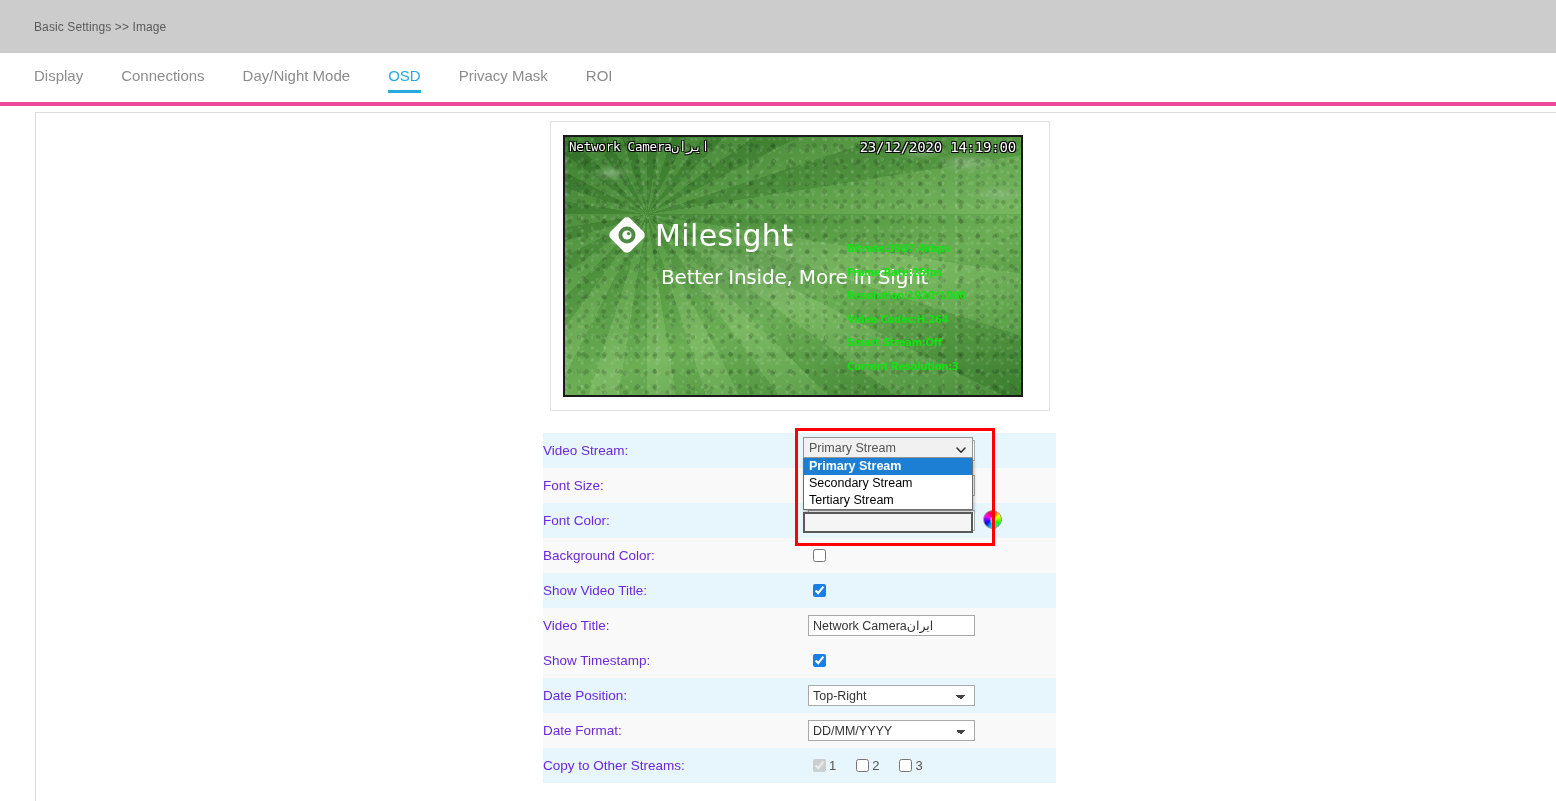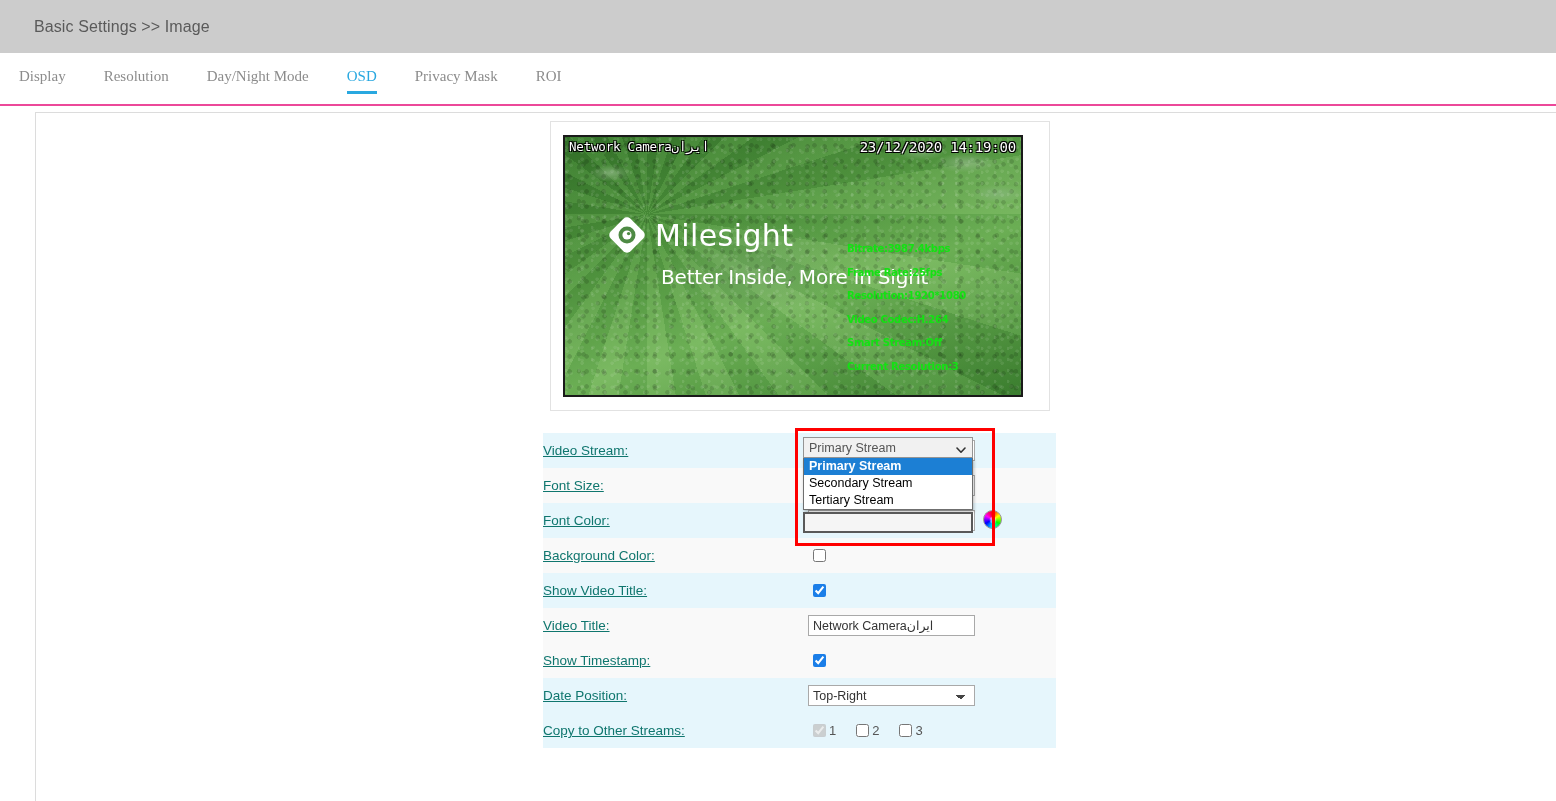"Basic Settings >> Image" #breadcrumb-text { font-size: 16px -> 12px }
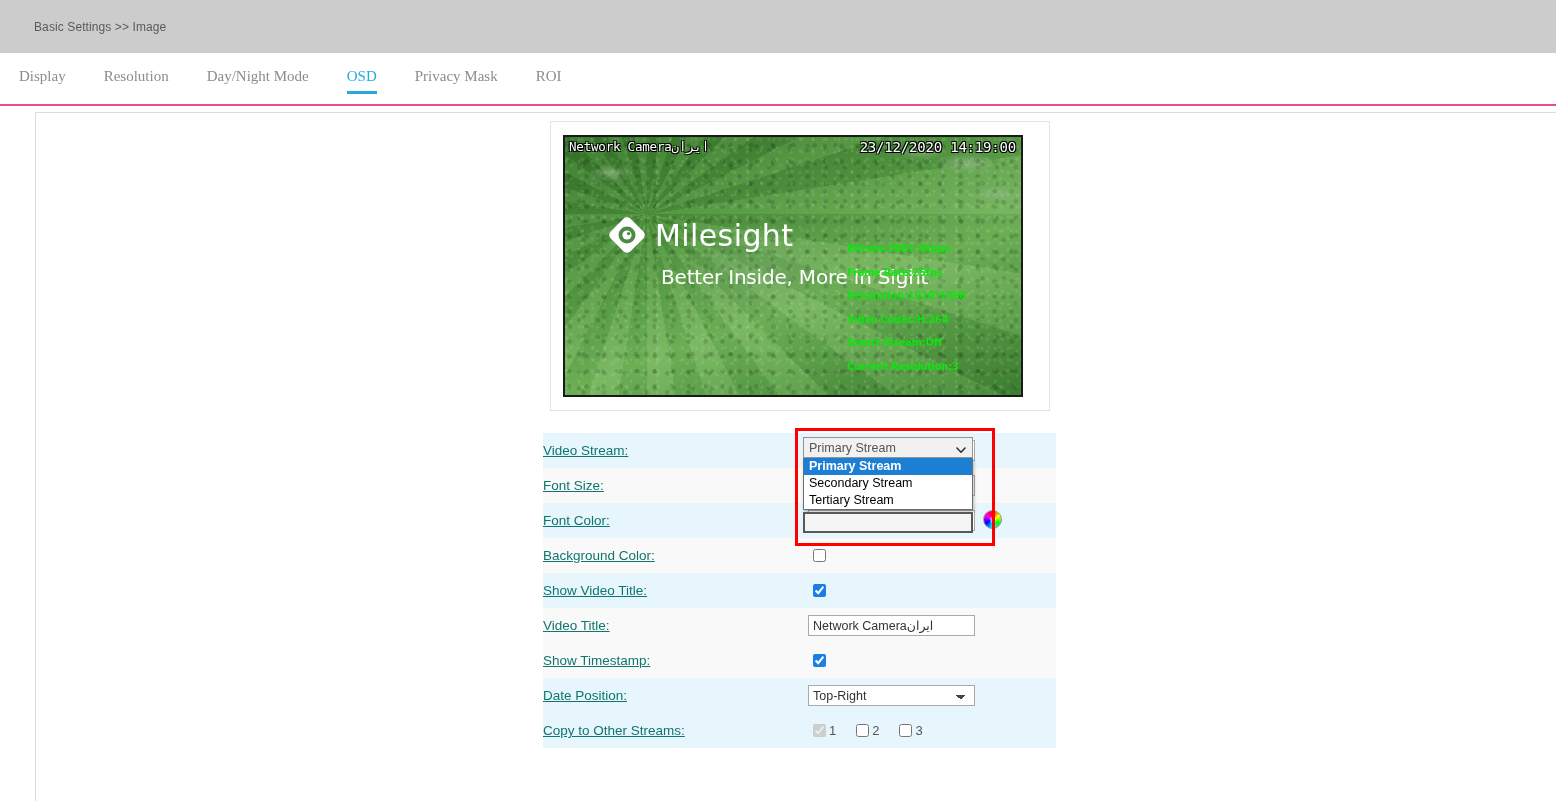"Display" #tab-bar { border-bottom: 2px solid #ec4899 -> 4px solid #ec4899; font-family: Liberation Serif, serif -> none; padding-left: 19px -> 34px }
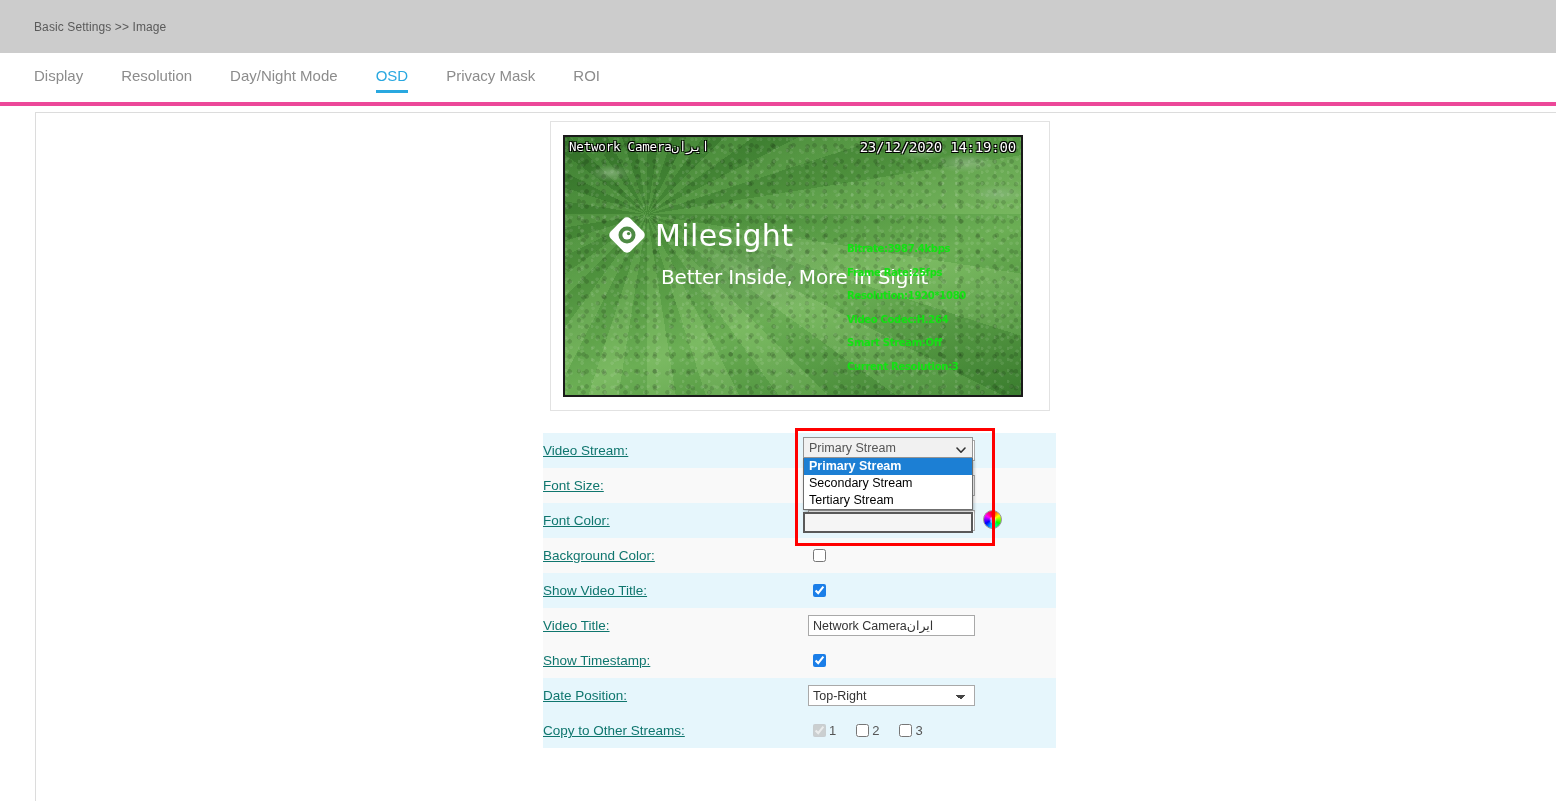"Resolution" div.tab-item { text: Resolution -> Connections }
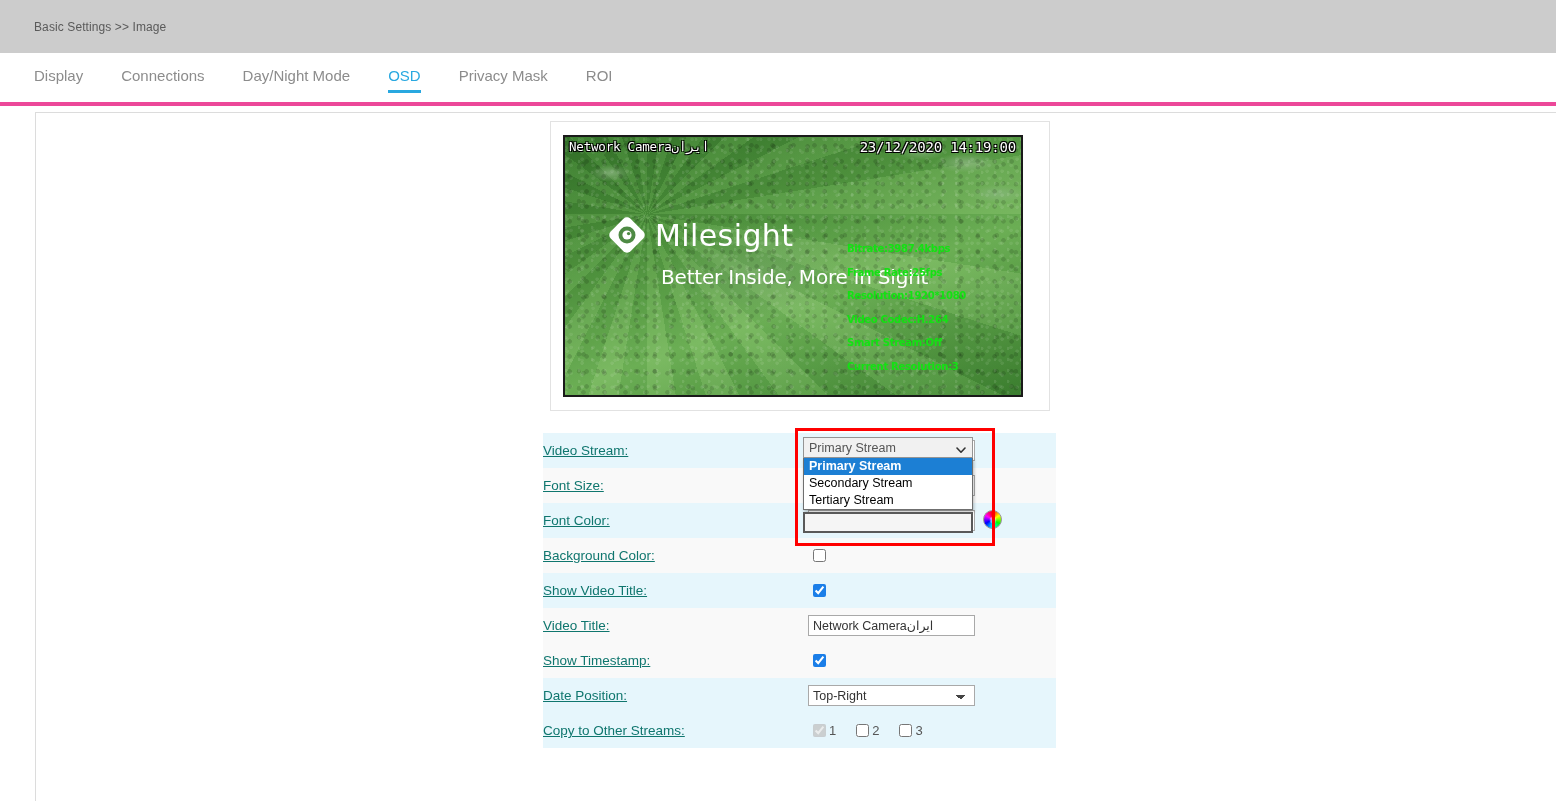"Video Stream:" td.label-cell { color: #0f766e -> #6d28d9; text-decoration: underline -> none }
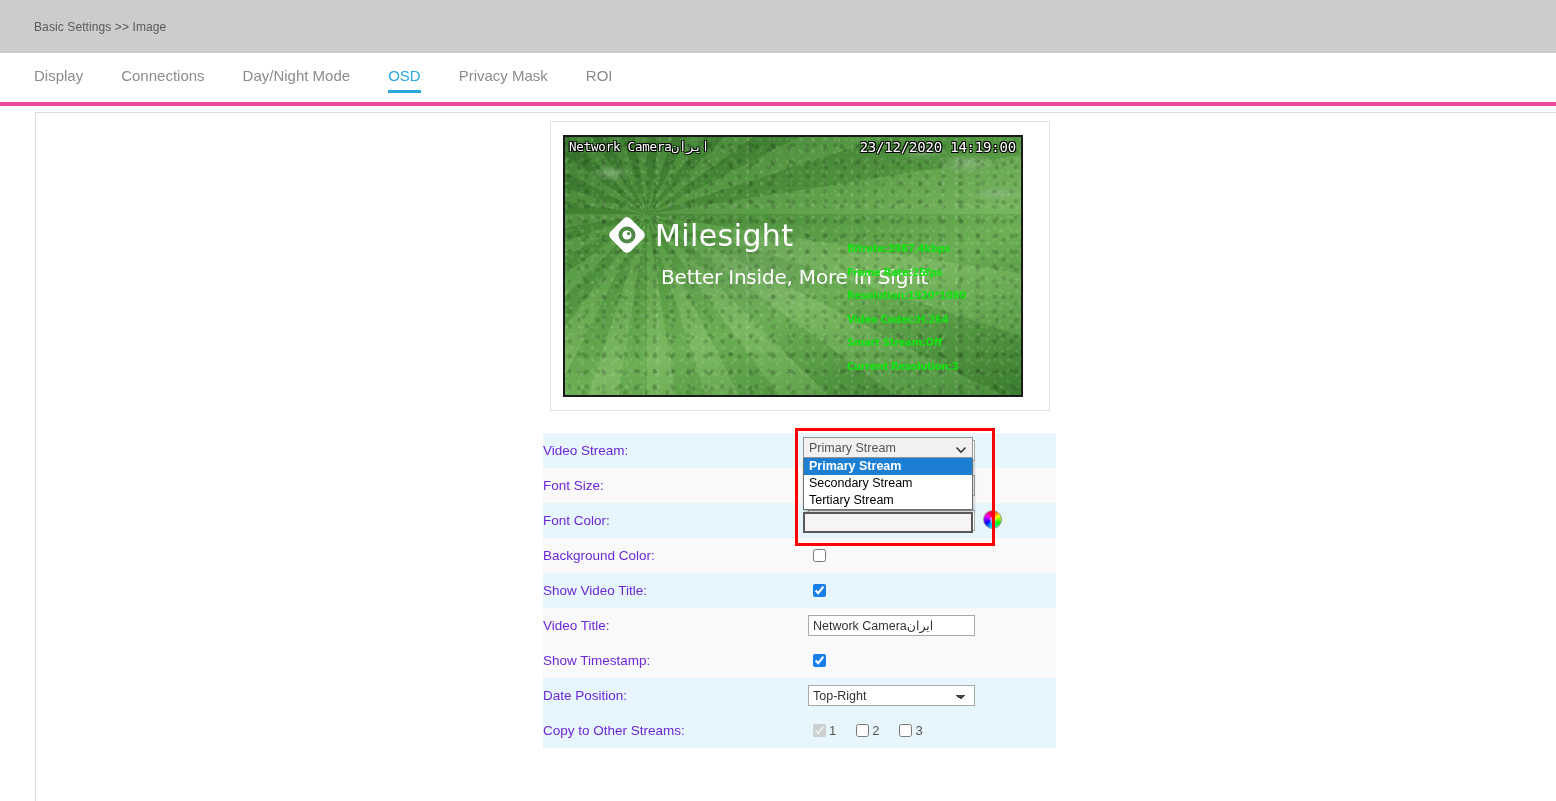"Date Format:" tr.row-even { html: none -> <tr> <td>Date Format:</td> <td> <select> <option>DD/MM/YYYY</option> </select> </td> </tr> }
